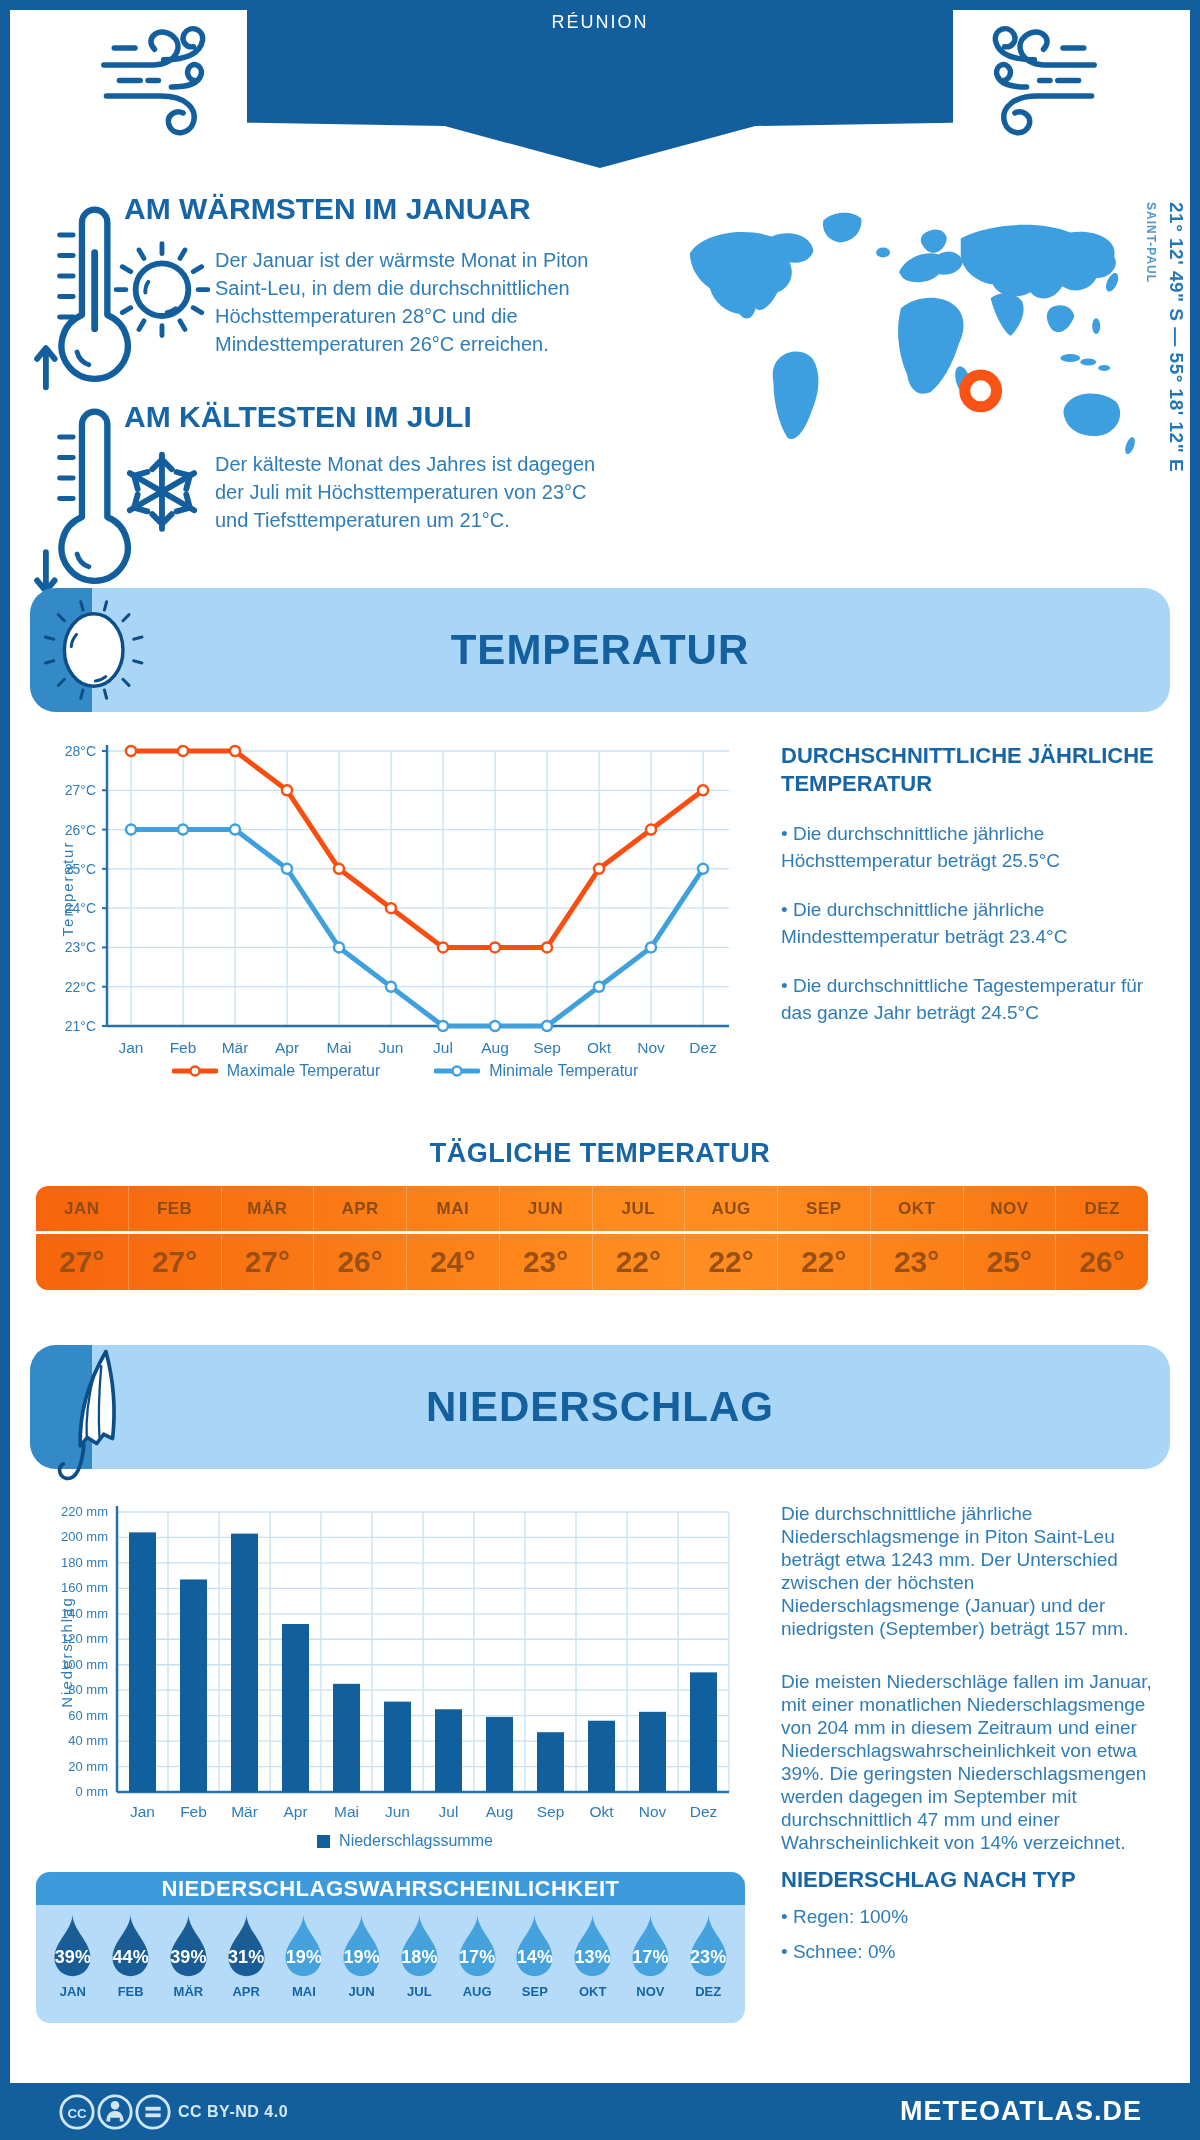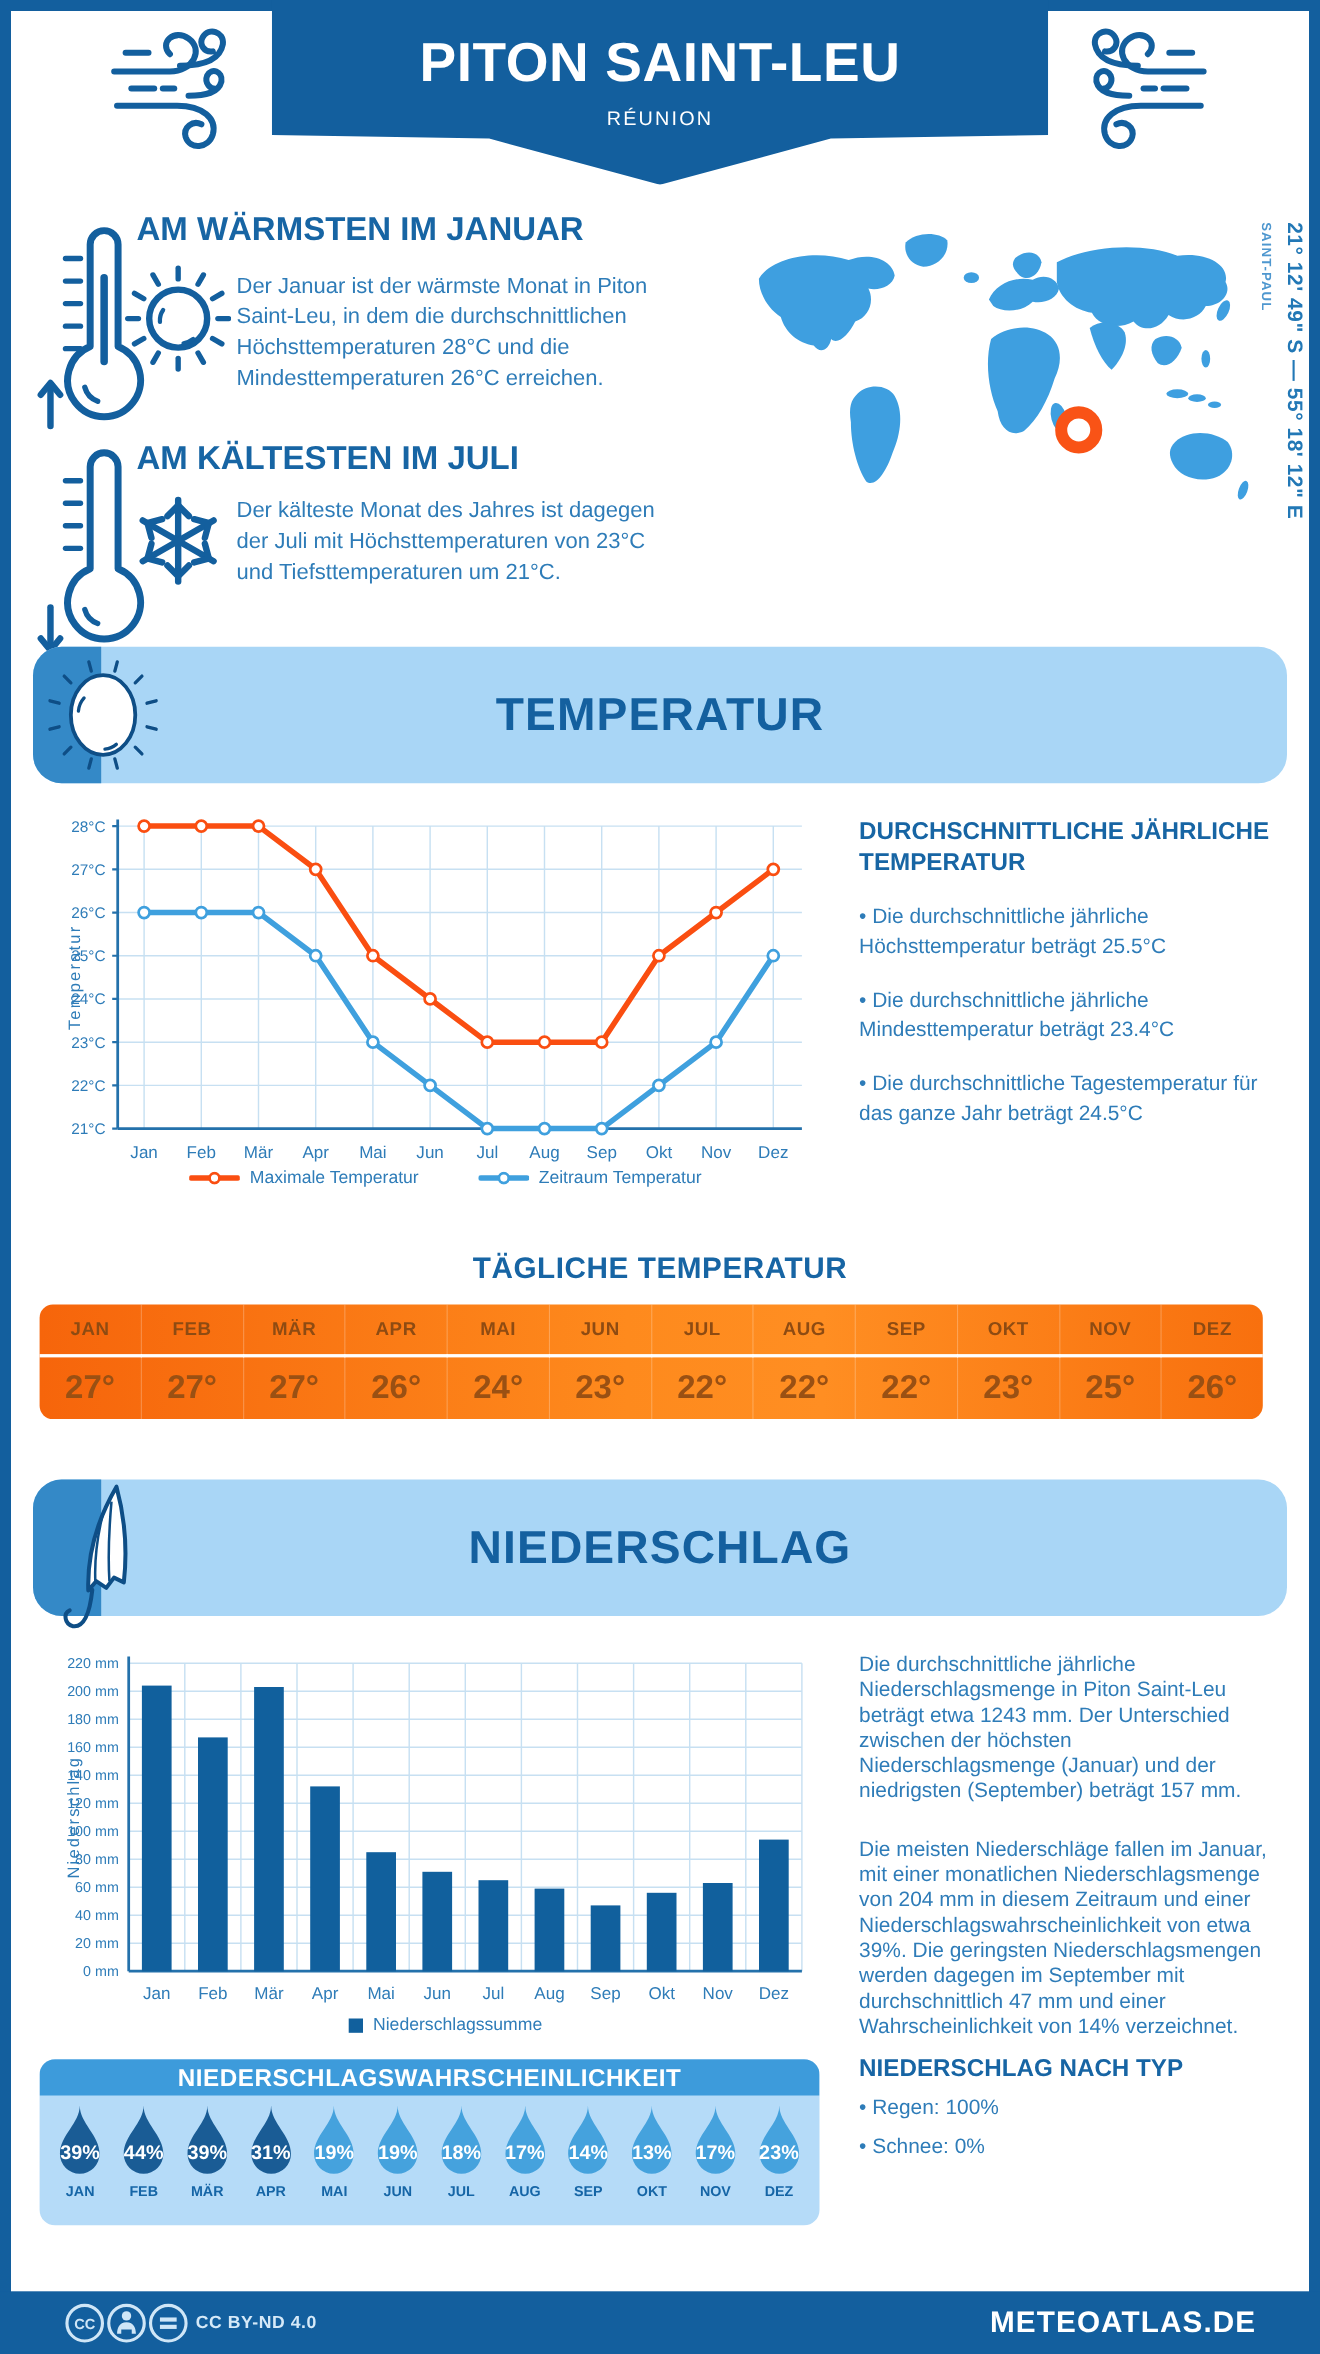"PITON SAINT-LEU" div.header-title { html: <div>PITON SAINT-LEU</div> -> none }
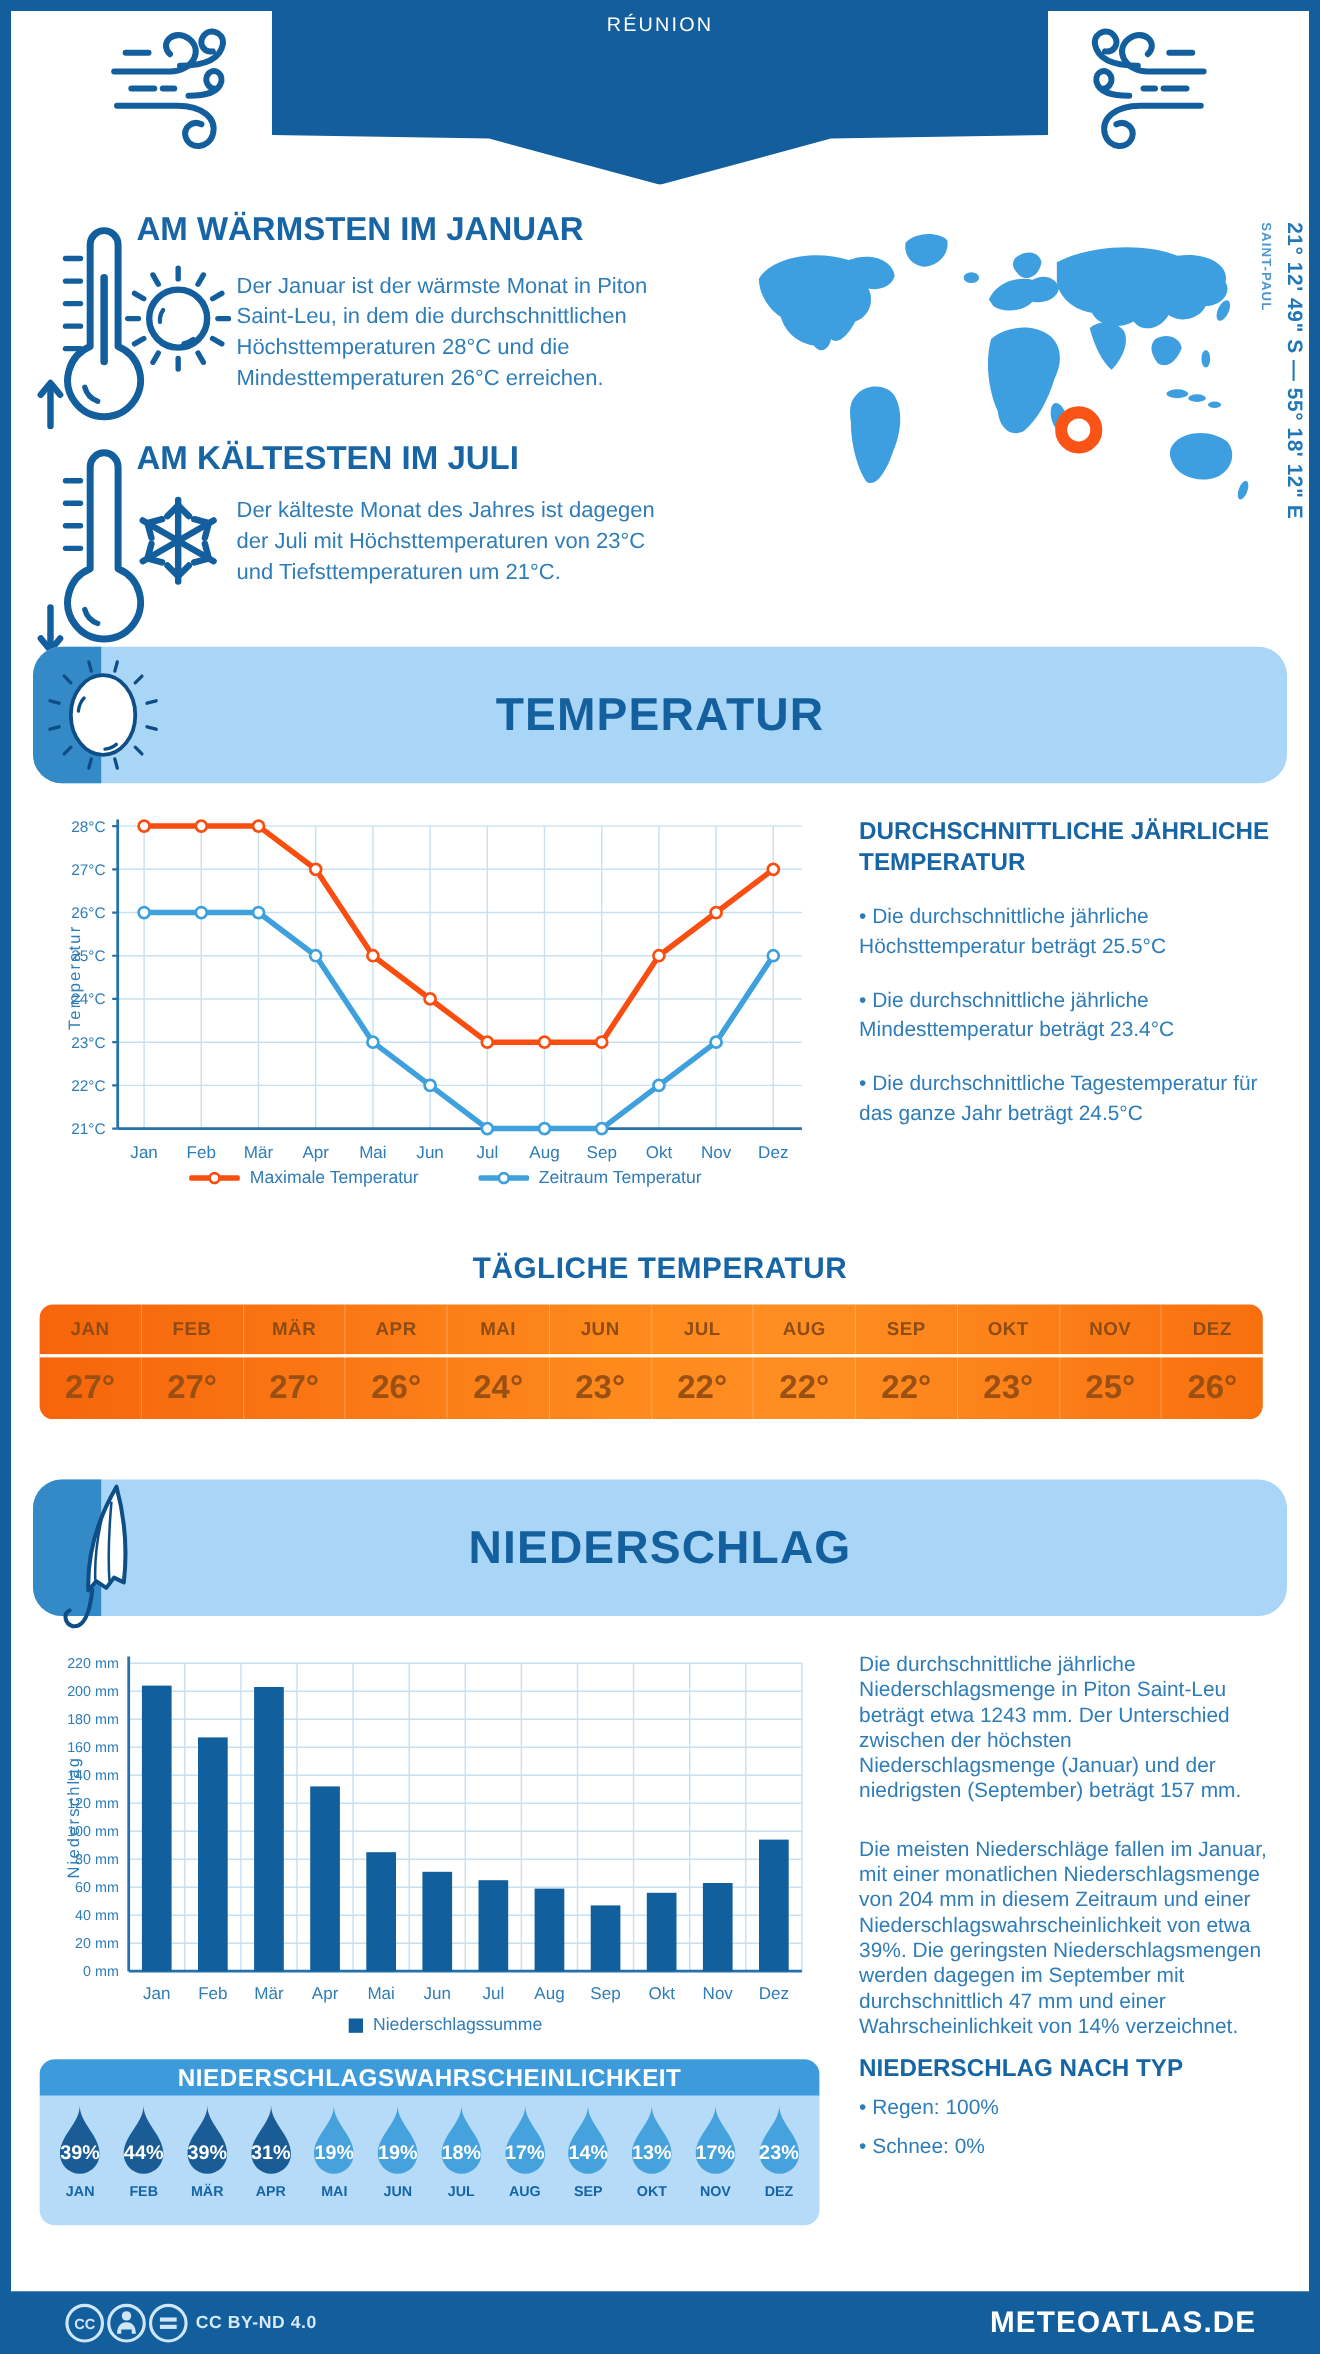"Zeitraum Temperatur" span { text: Zeitraum -> Minimale }
